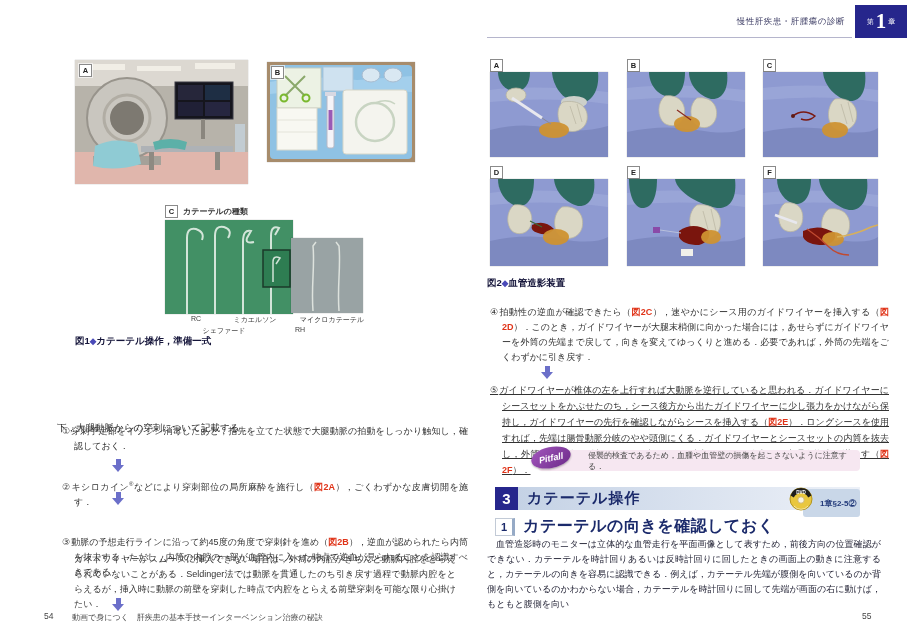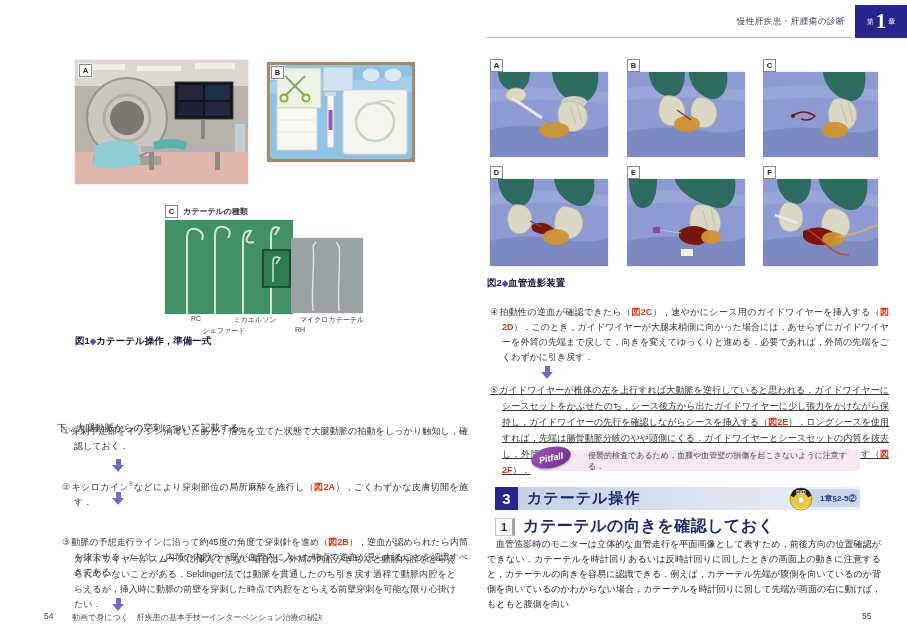"1章§2-5②" div.abs { height: 18px -> 28px }
